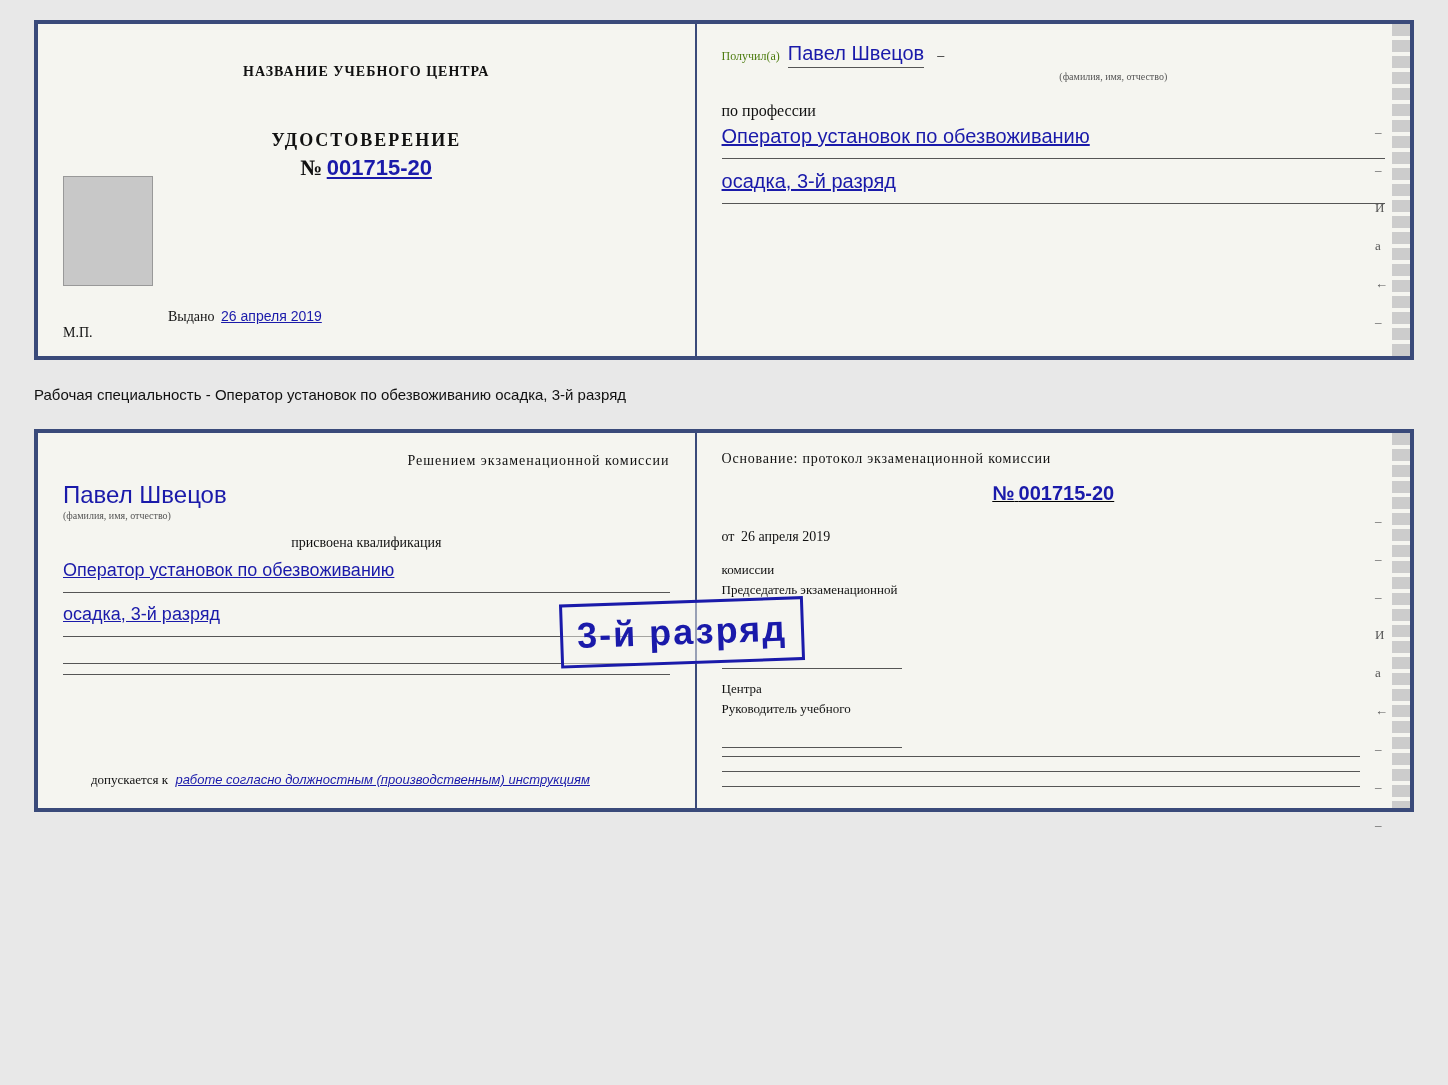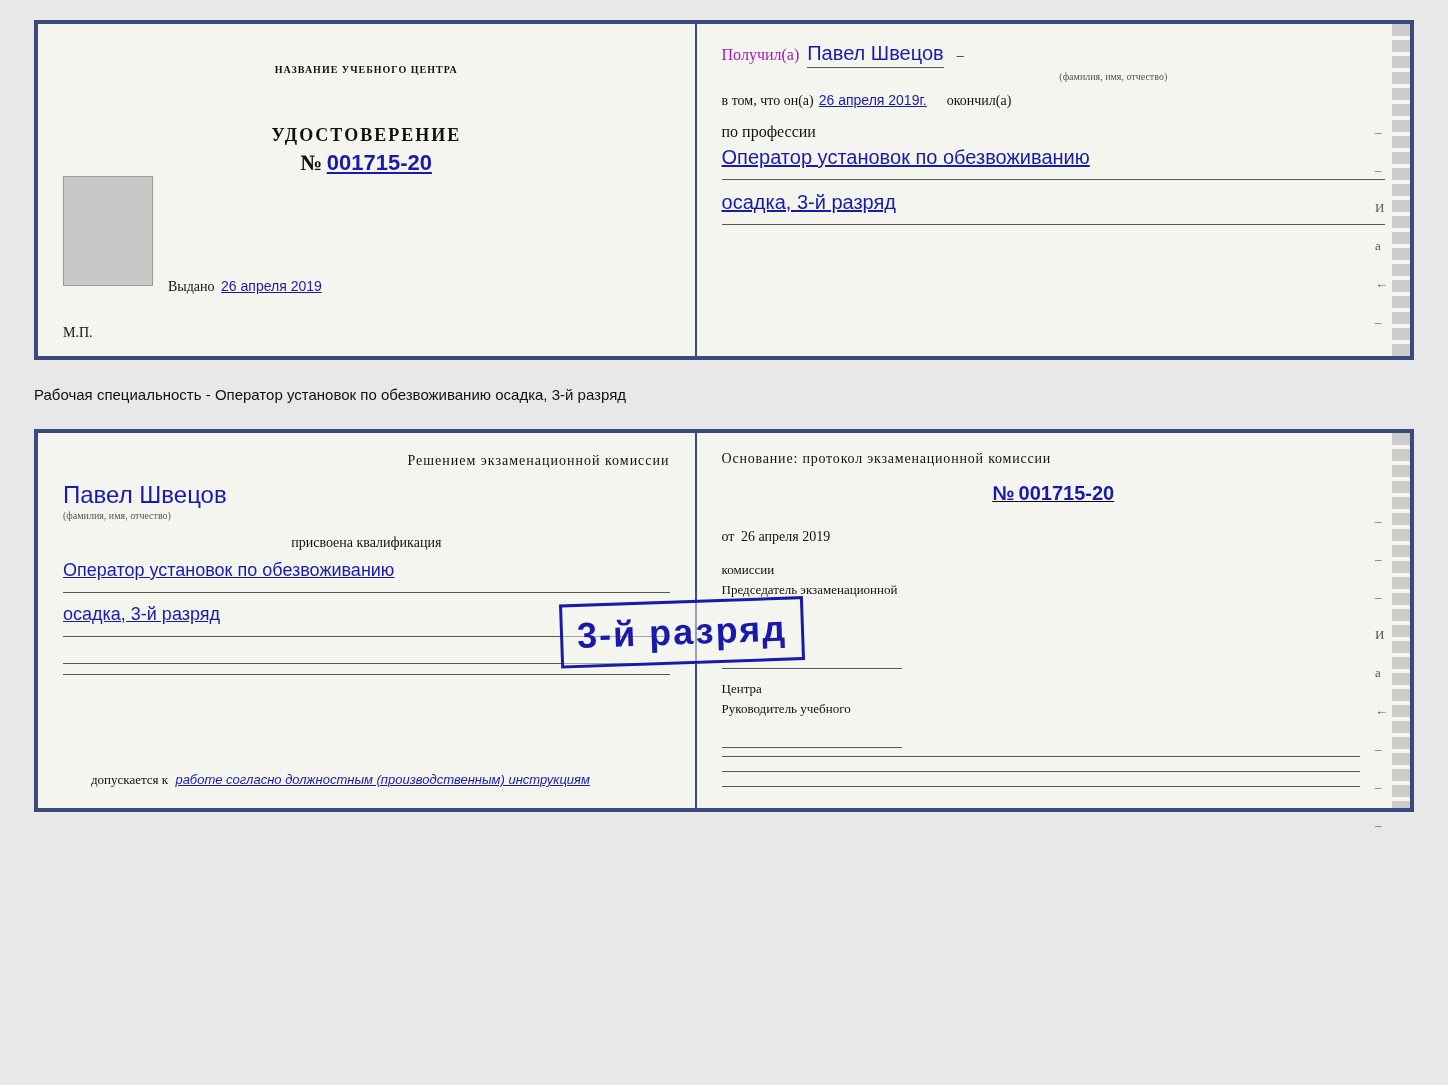"Получил(а)" span { color: #a21caf -> #4d7c0f; font-size: 16px -> 12px }
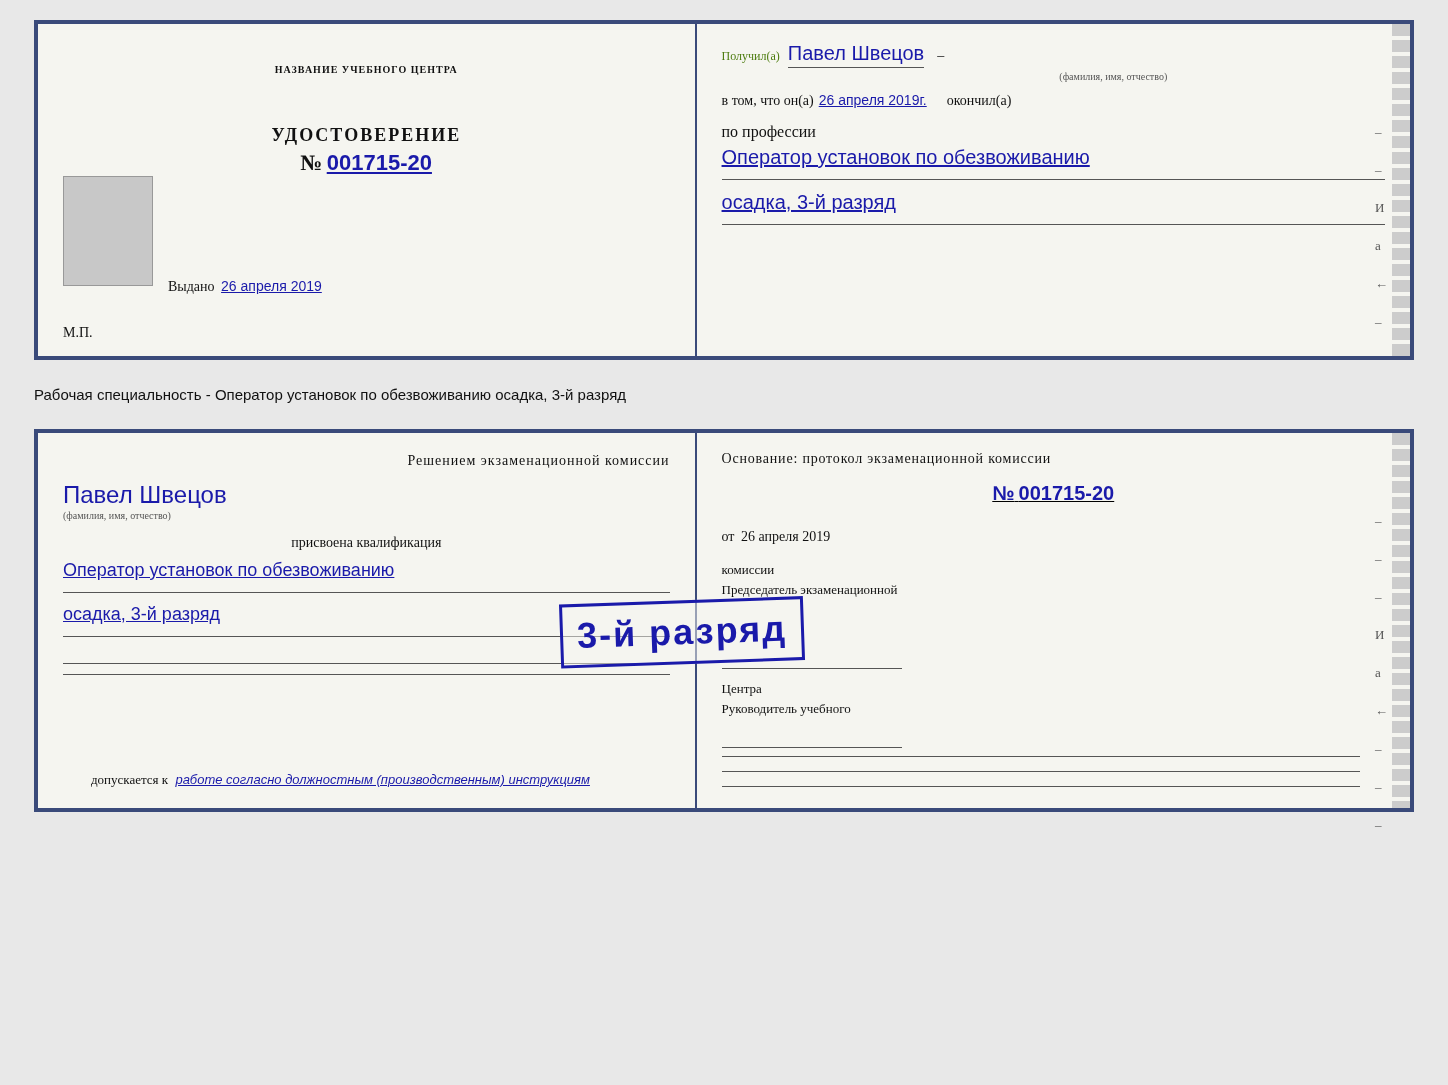"НАЗВАНИЕ УЧЕБНОГО ЦЕНТРА" .center-title { font-size: 10px -> 14px }
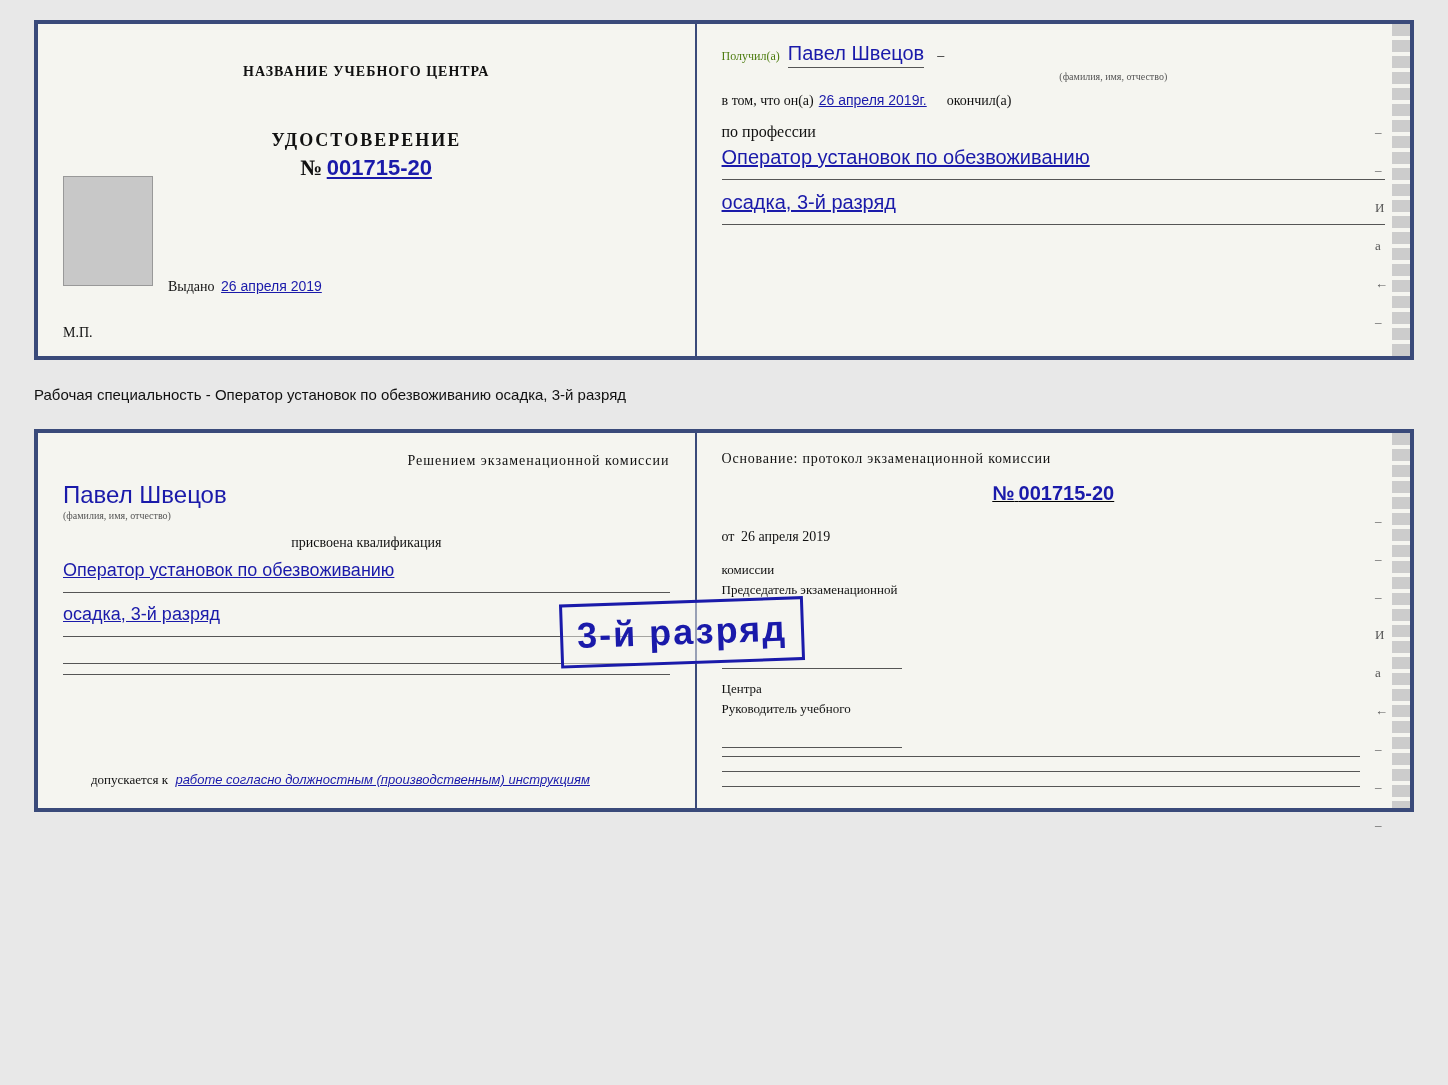"в том, что он(а)" div.in-that-line { html: <div> <span>в том, что он(а)</span> <span>26 апреля 2019г.</span> <span>окончил(а)</span> </div> -> none }
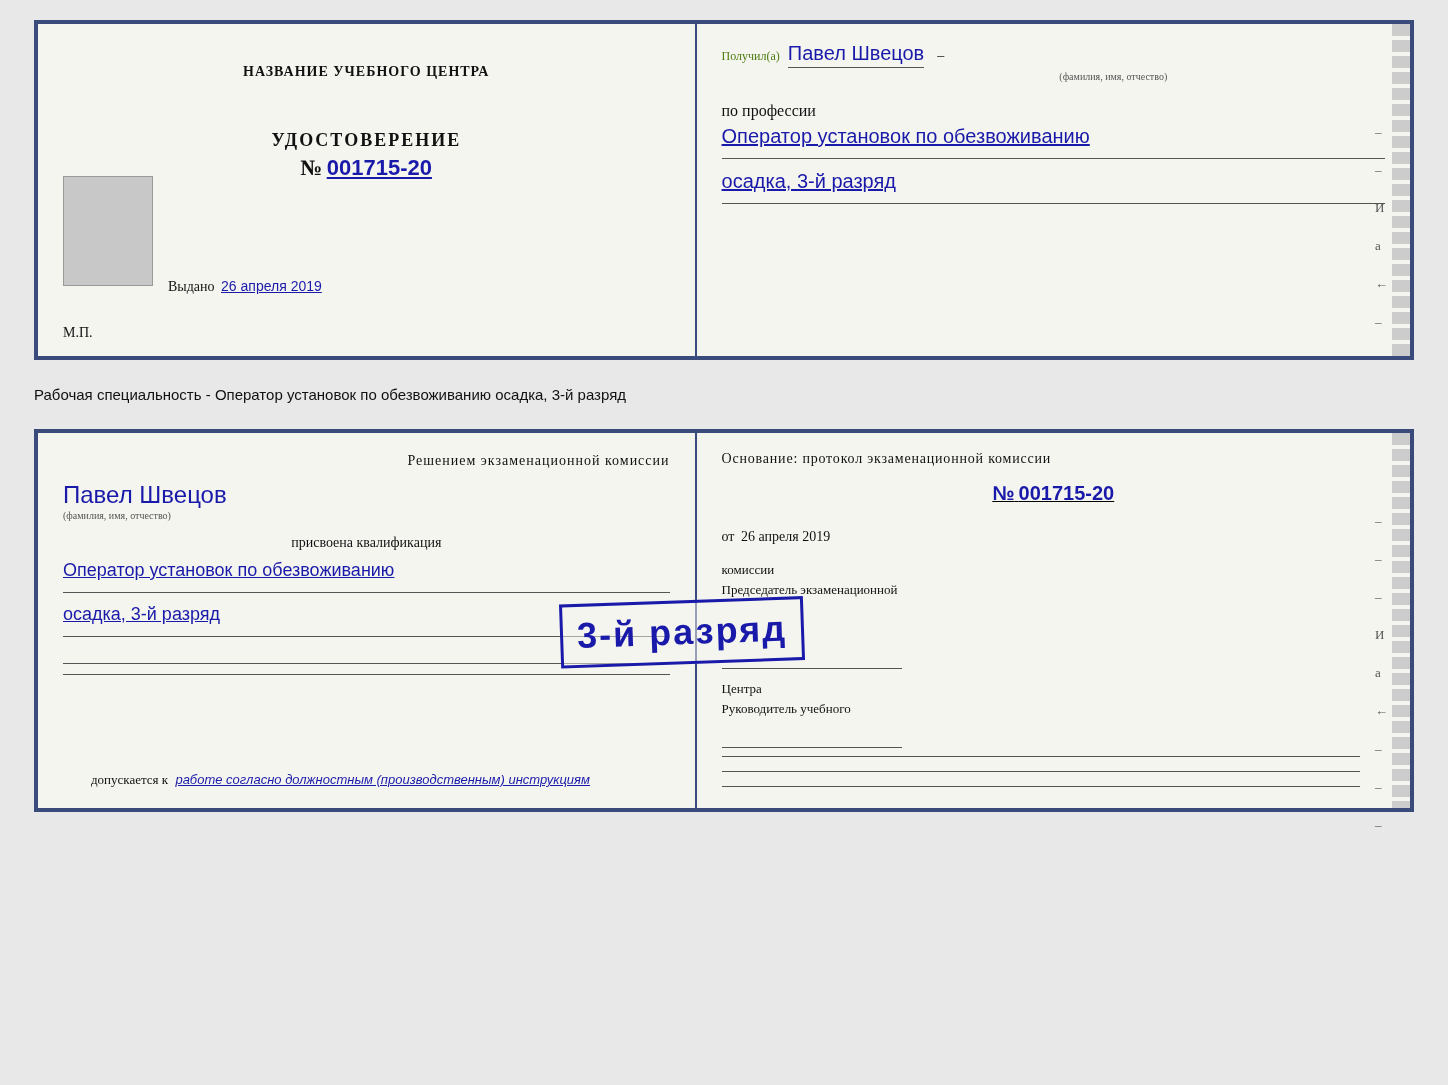"Выдано 26 апреля 2019" .issued-line { bottom: 61px -> 31px }
